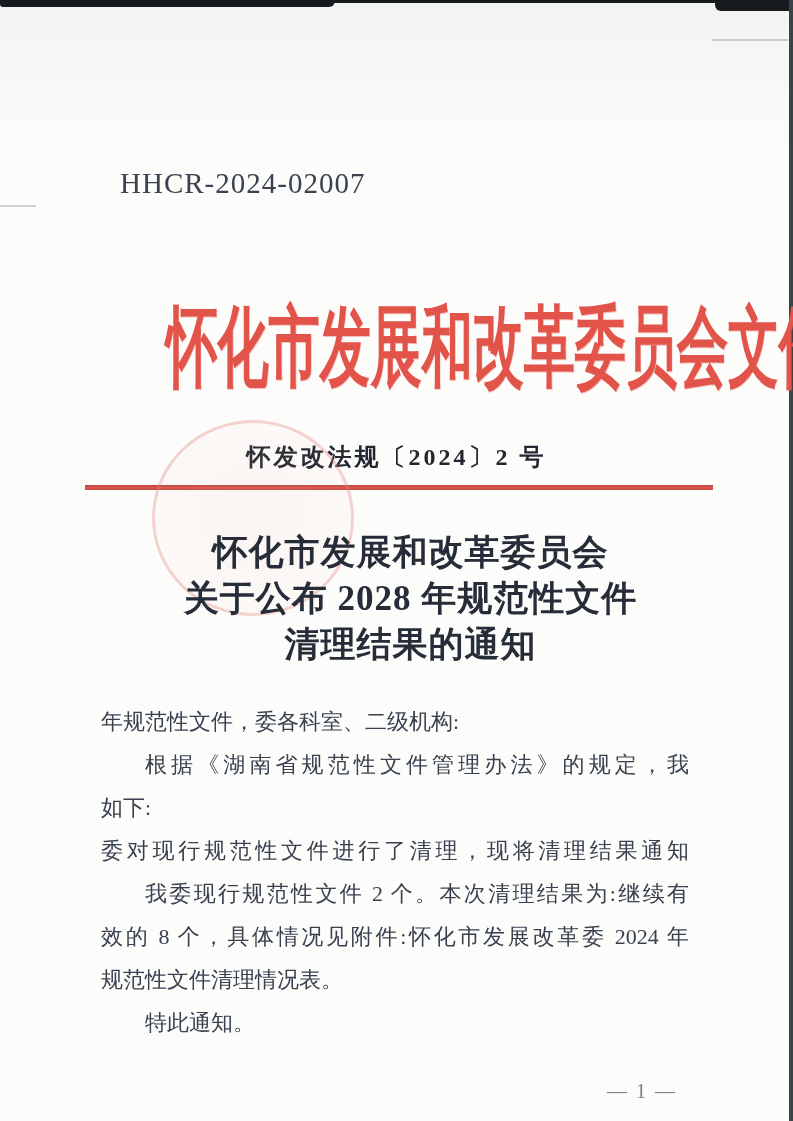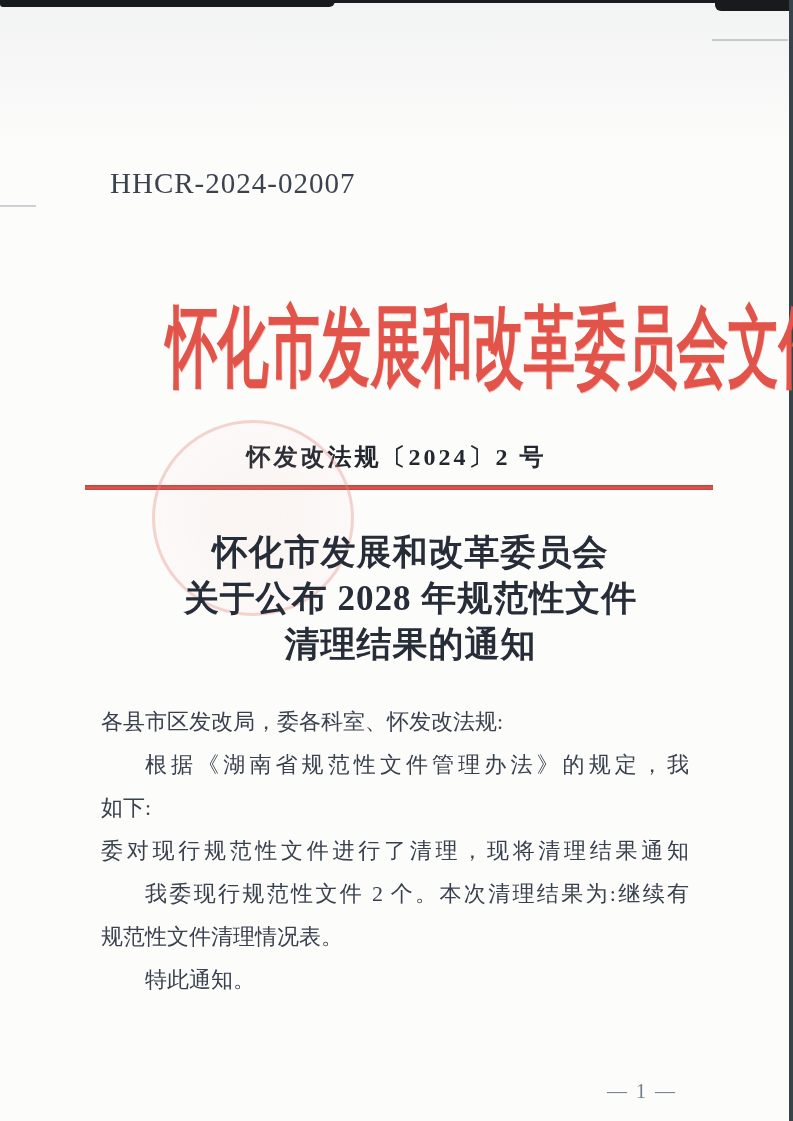"HHCR-2024-02007" .doc-code { left: 110px -> 120px }
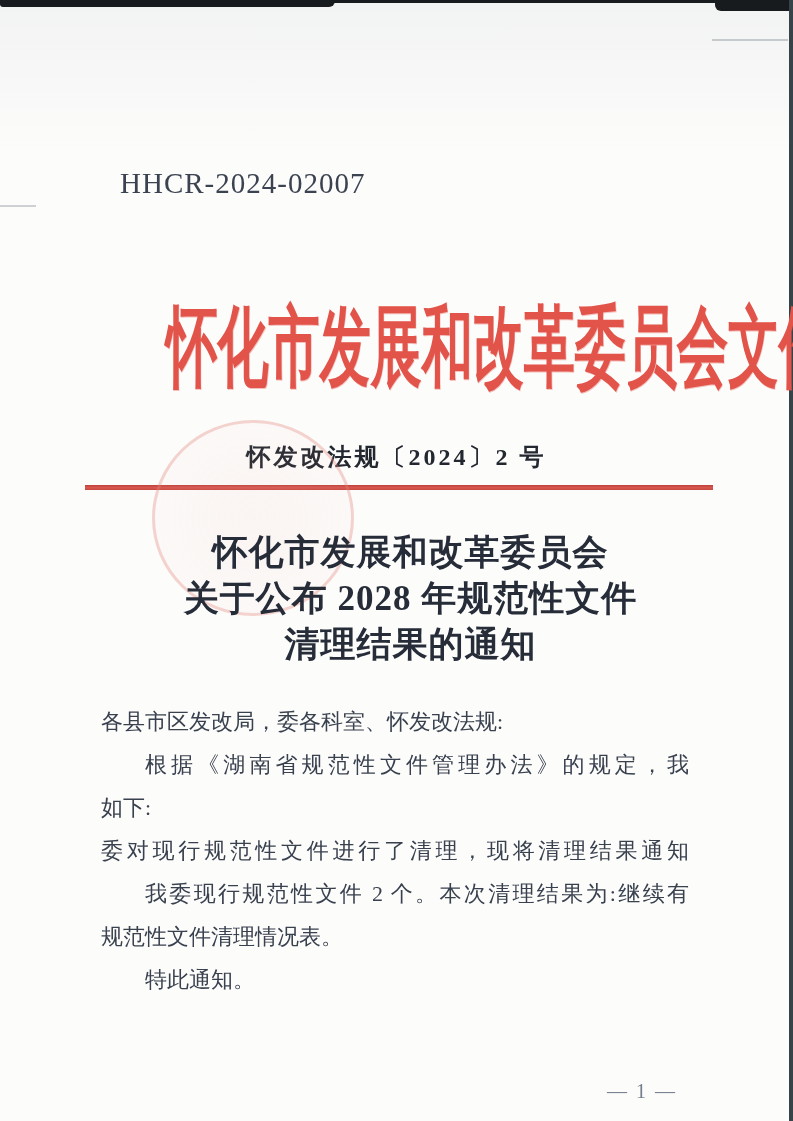"各县市区发改局，委各科室、怀发改法规:" div.bl { text: 各县市区发改局，委各科室、怀发改法规 -> 年规范性文件，委各科室、二级机构 }
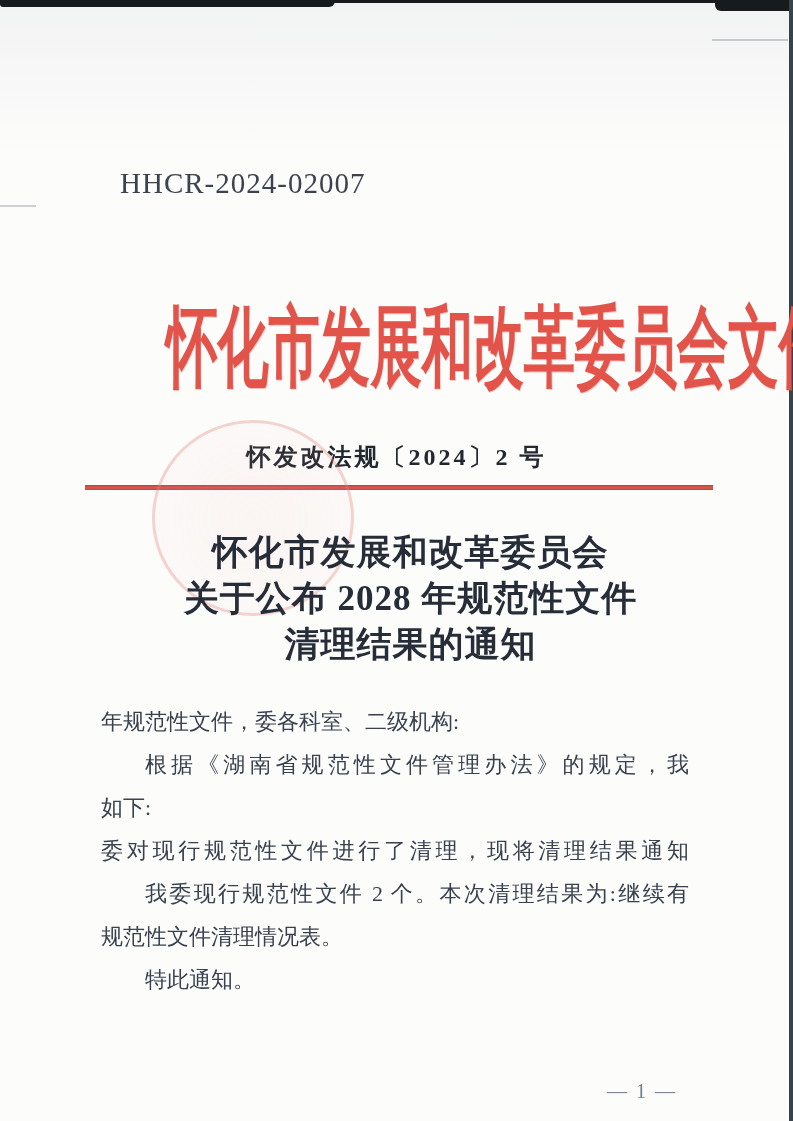"效的 8 个，具体情况见附件:怀化市发展改革委 2024 年" div.bl { html: none -> <div>效的 8 个，具体情况见附件:怀化市发展改革委 2024 年</div> }
